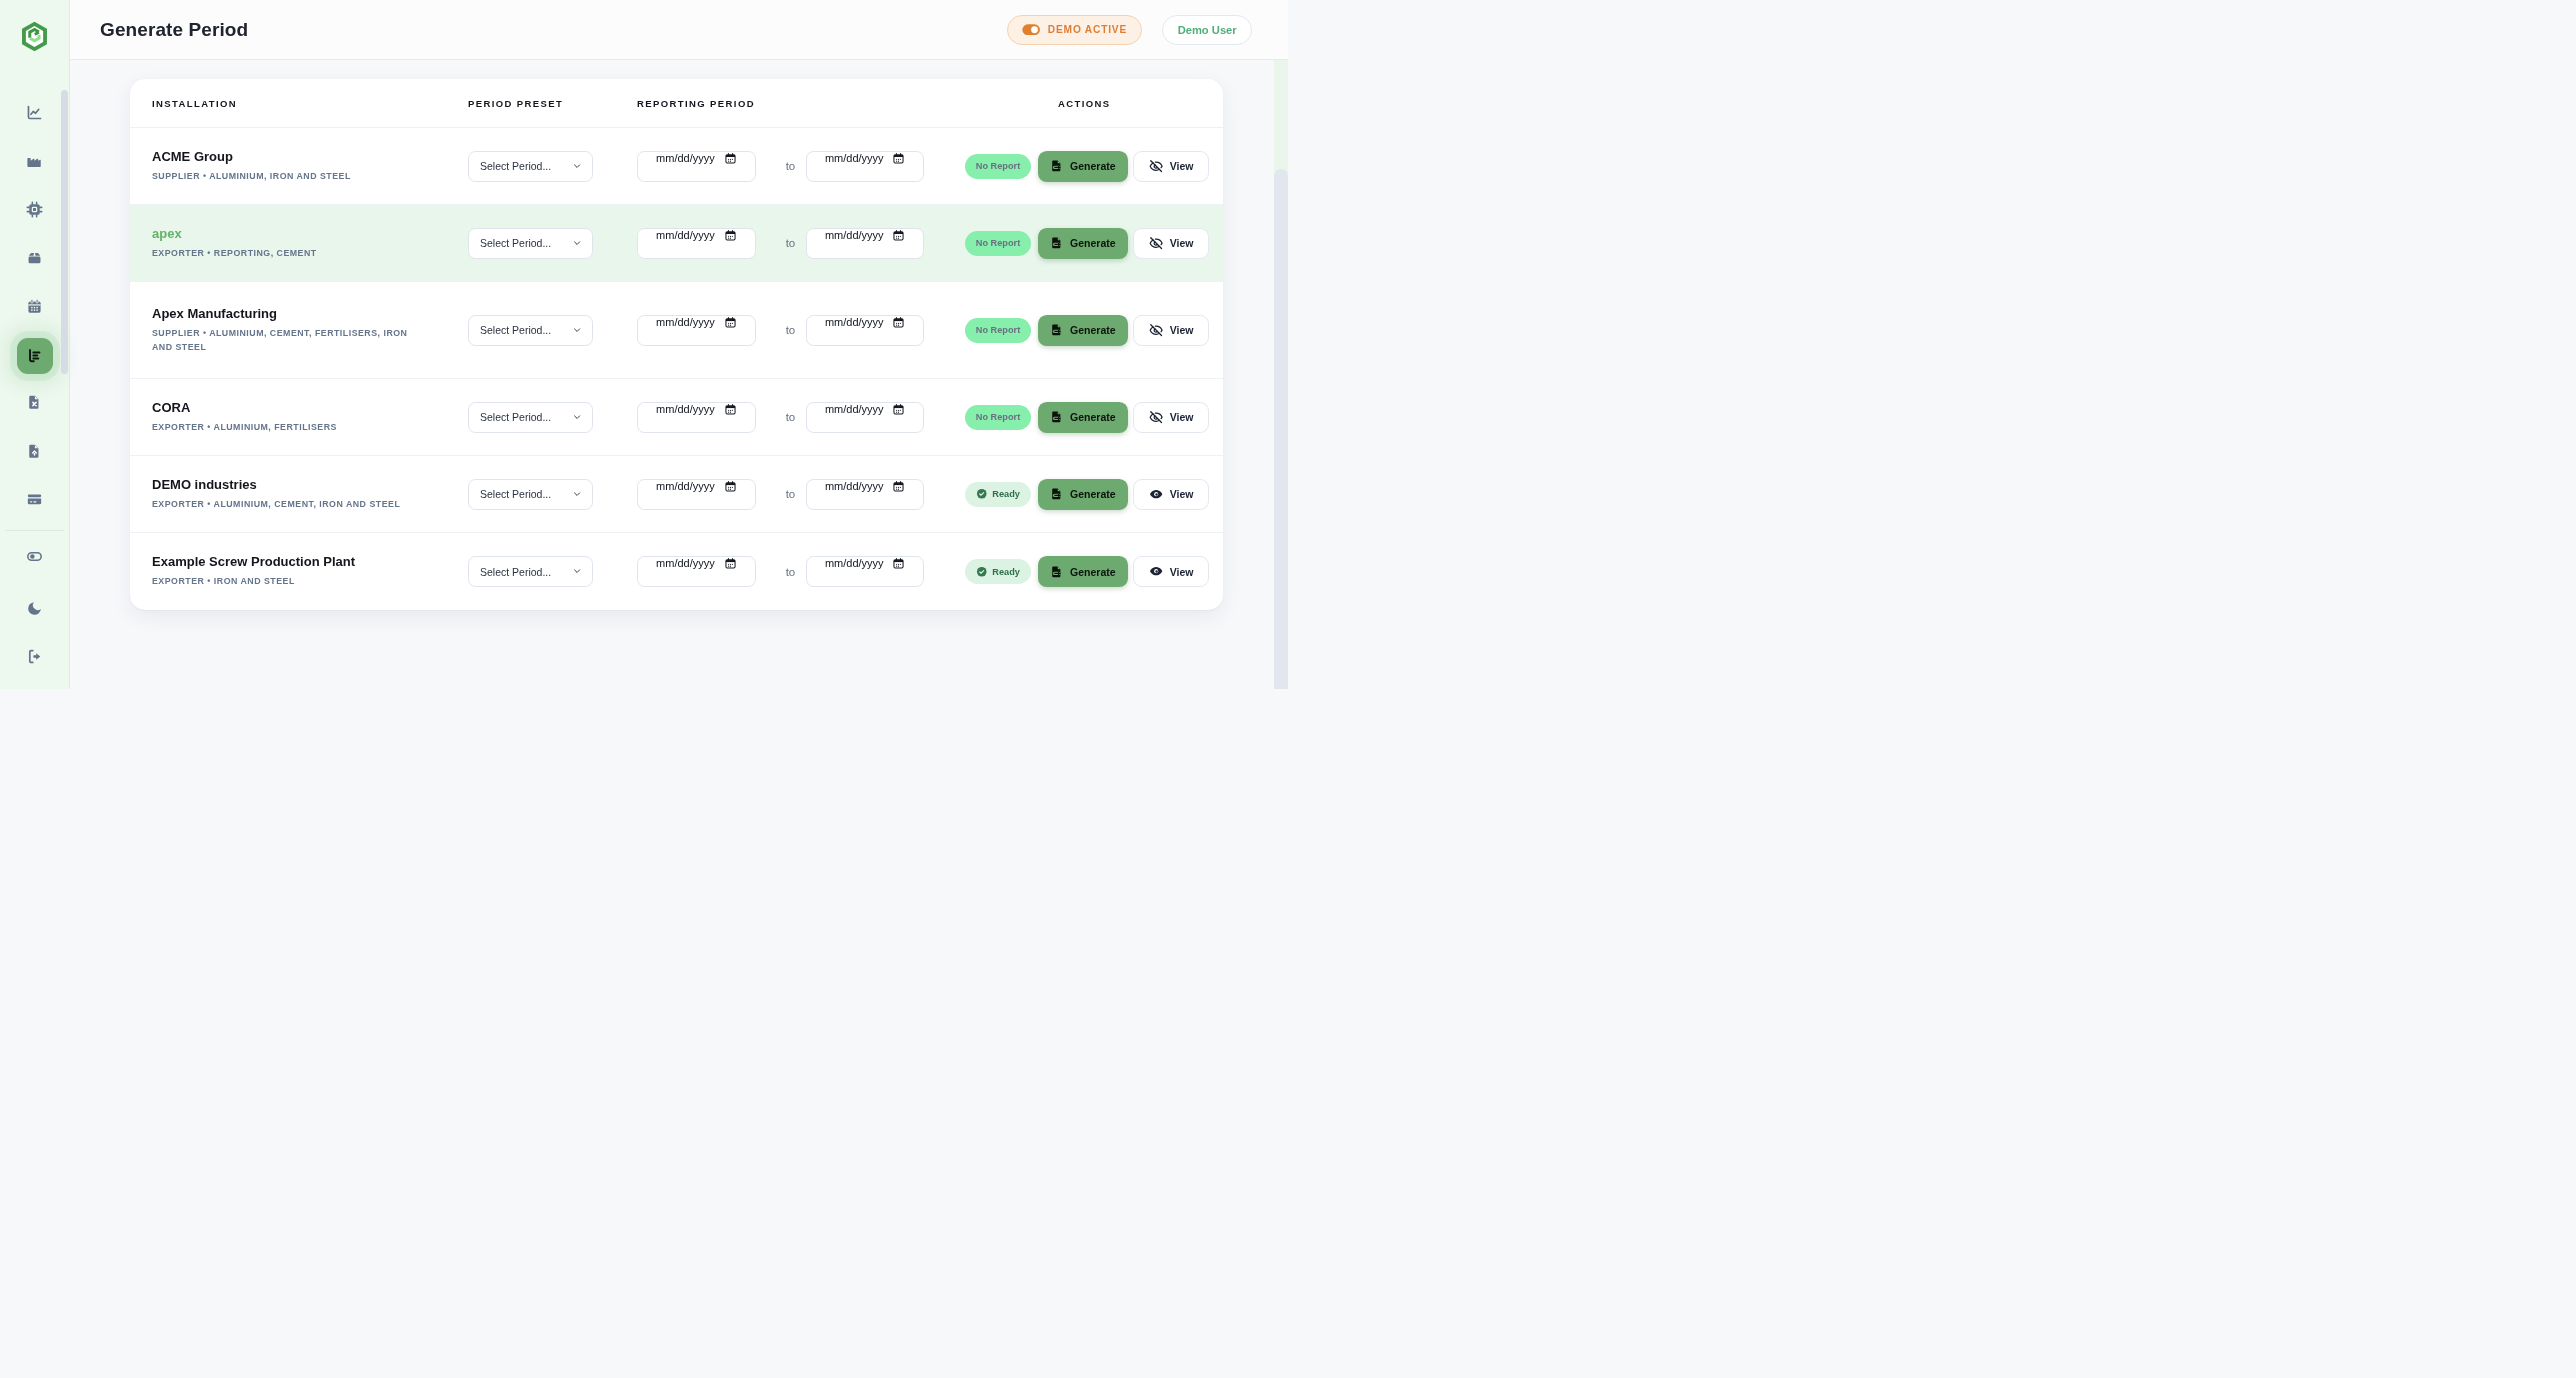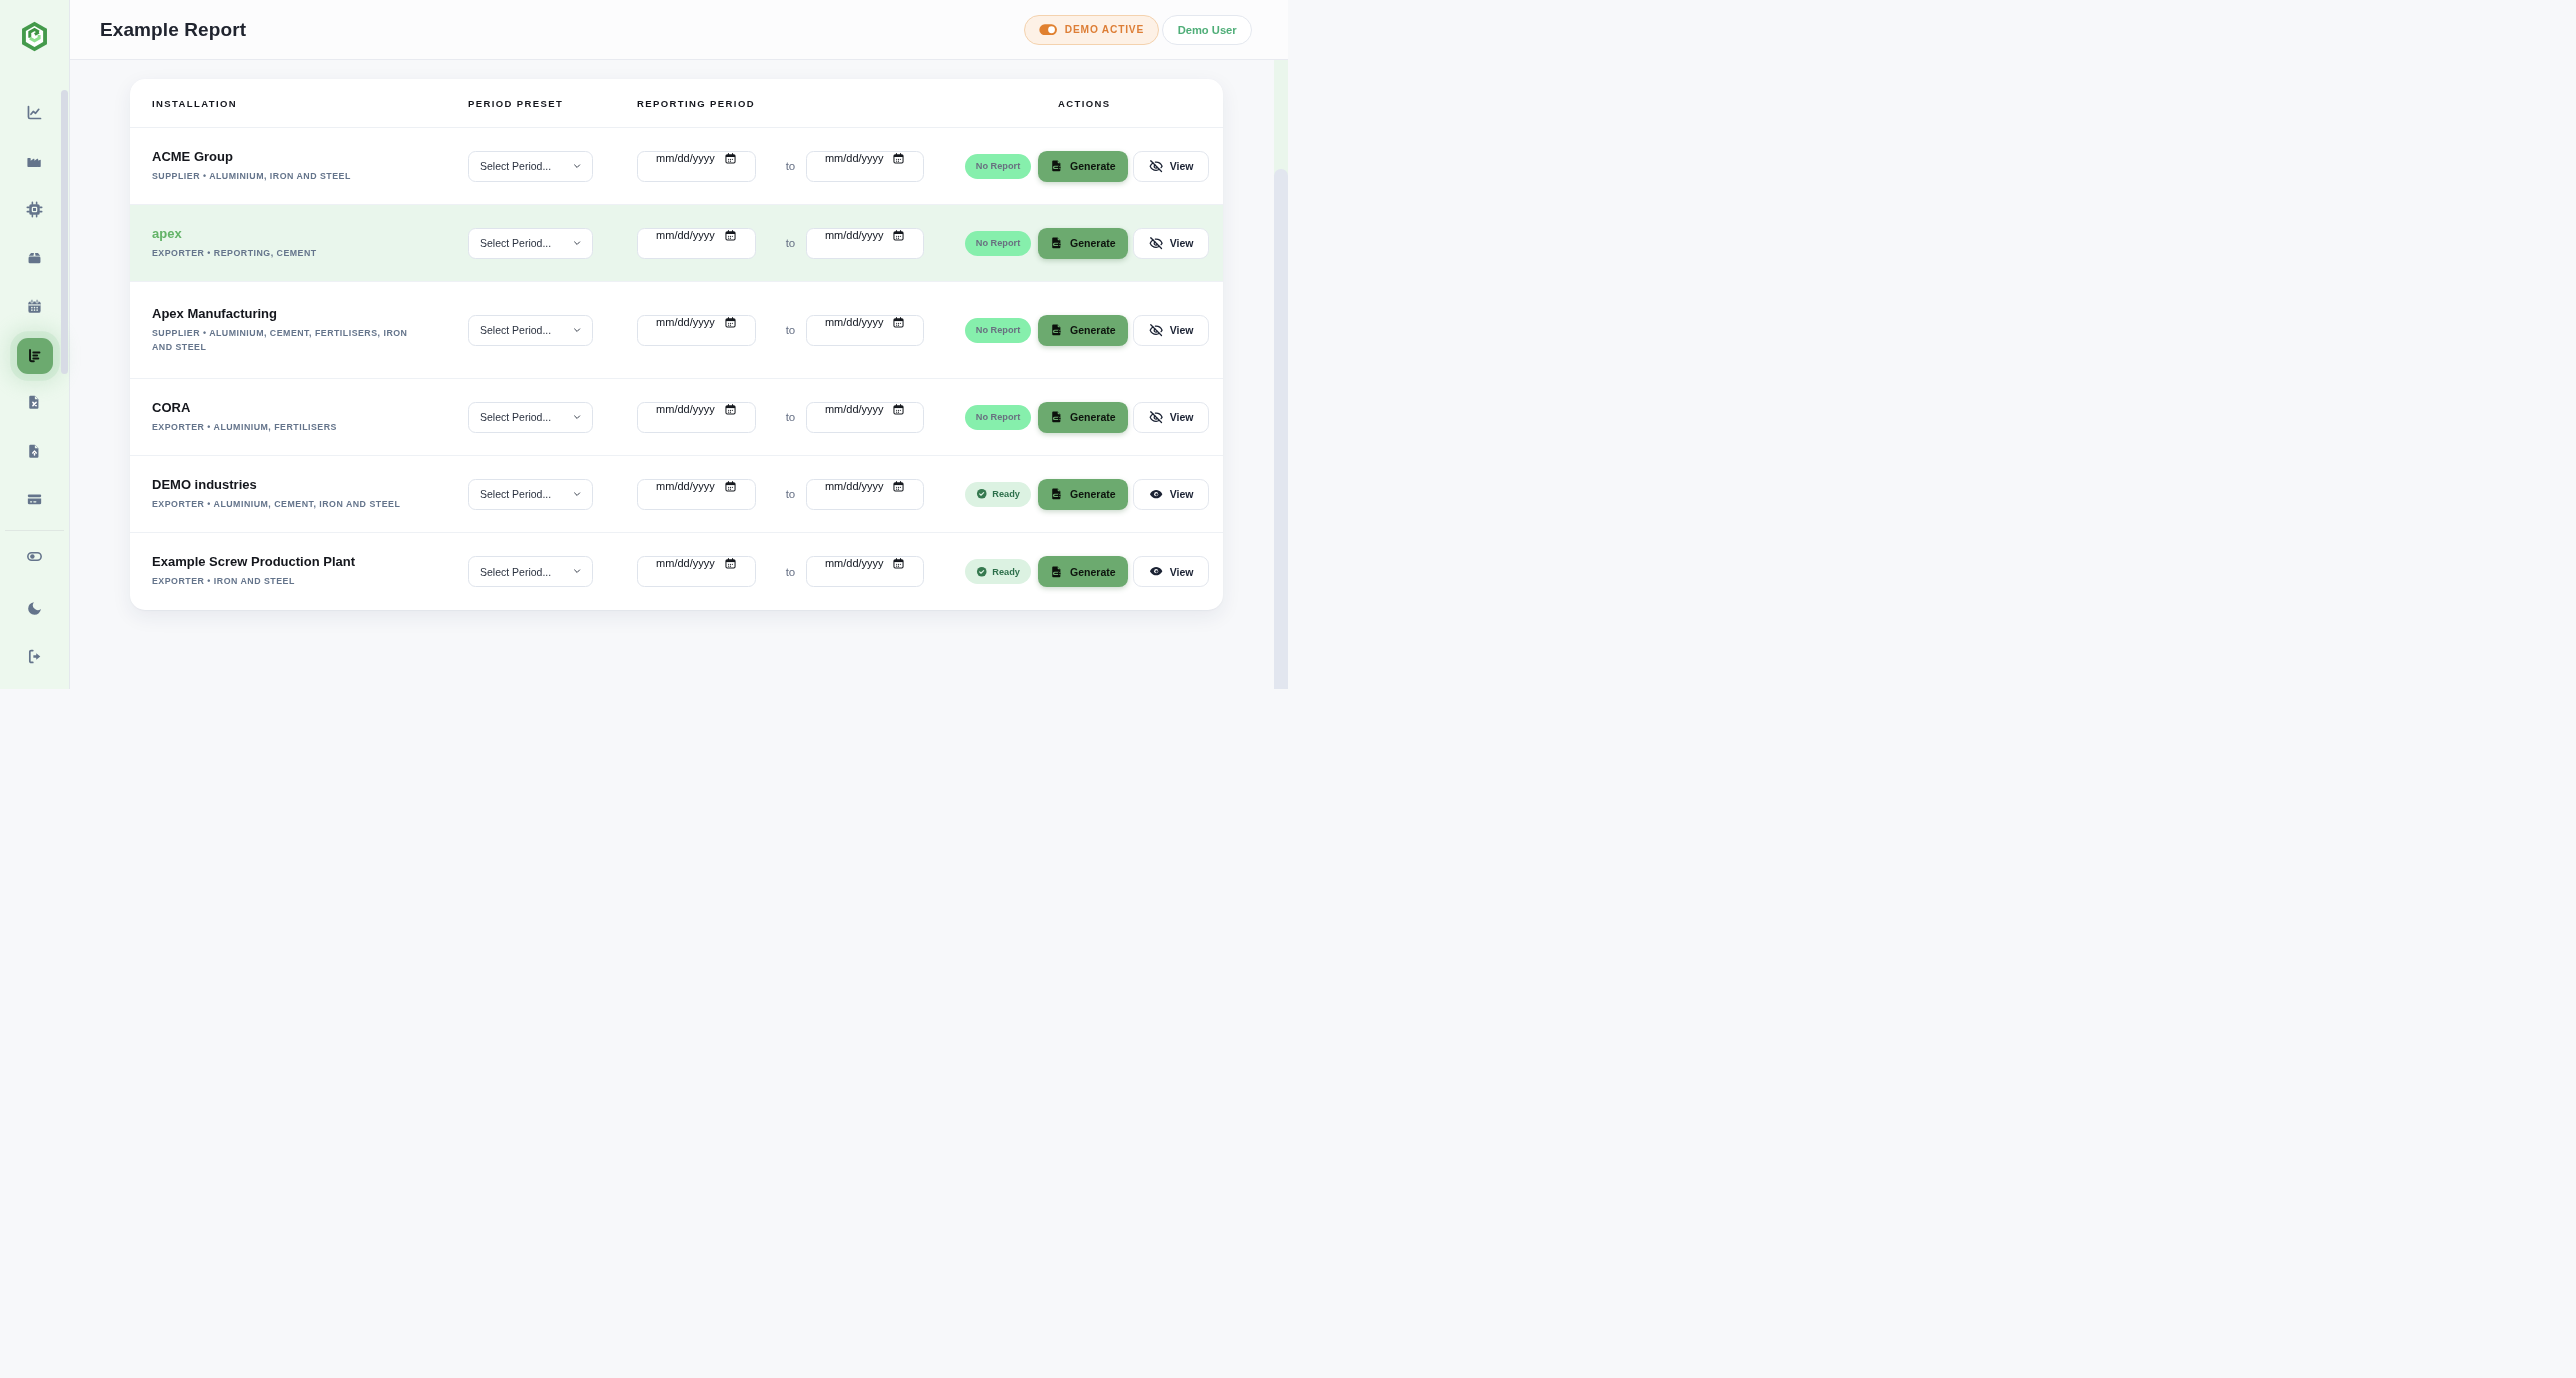"Example Report" h1.page-title { text: Example Report -> Generate Period }
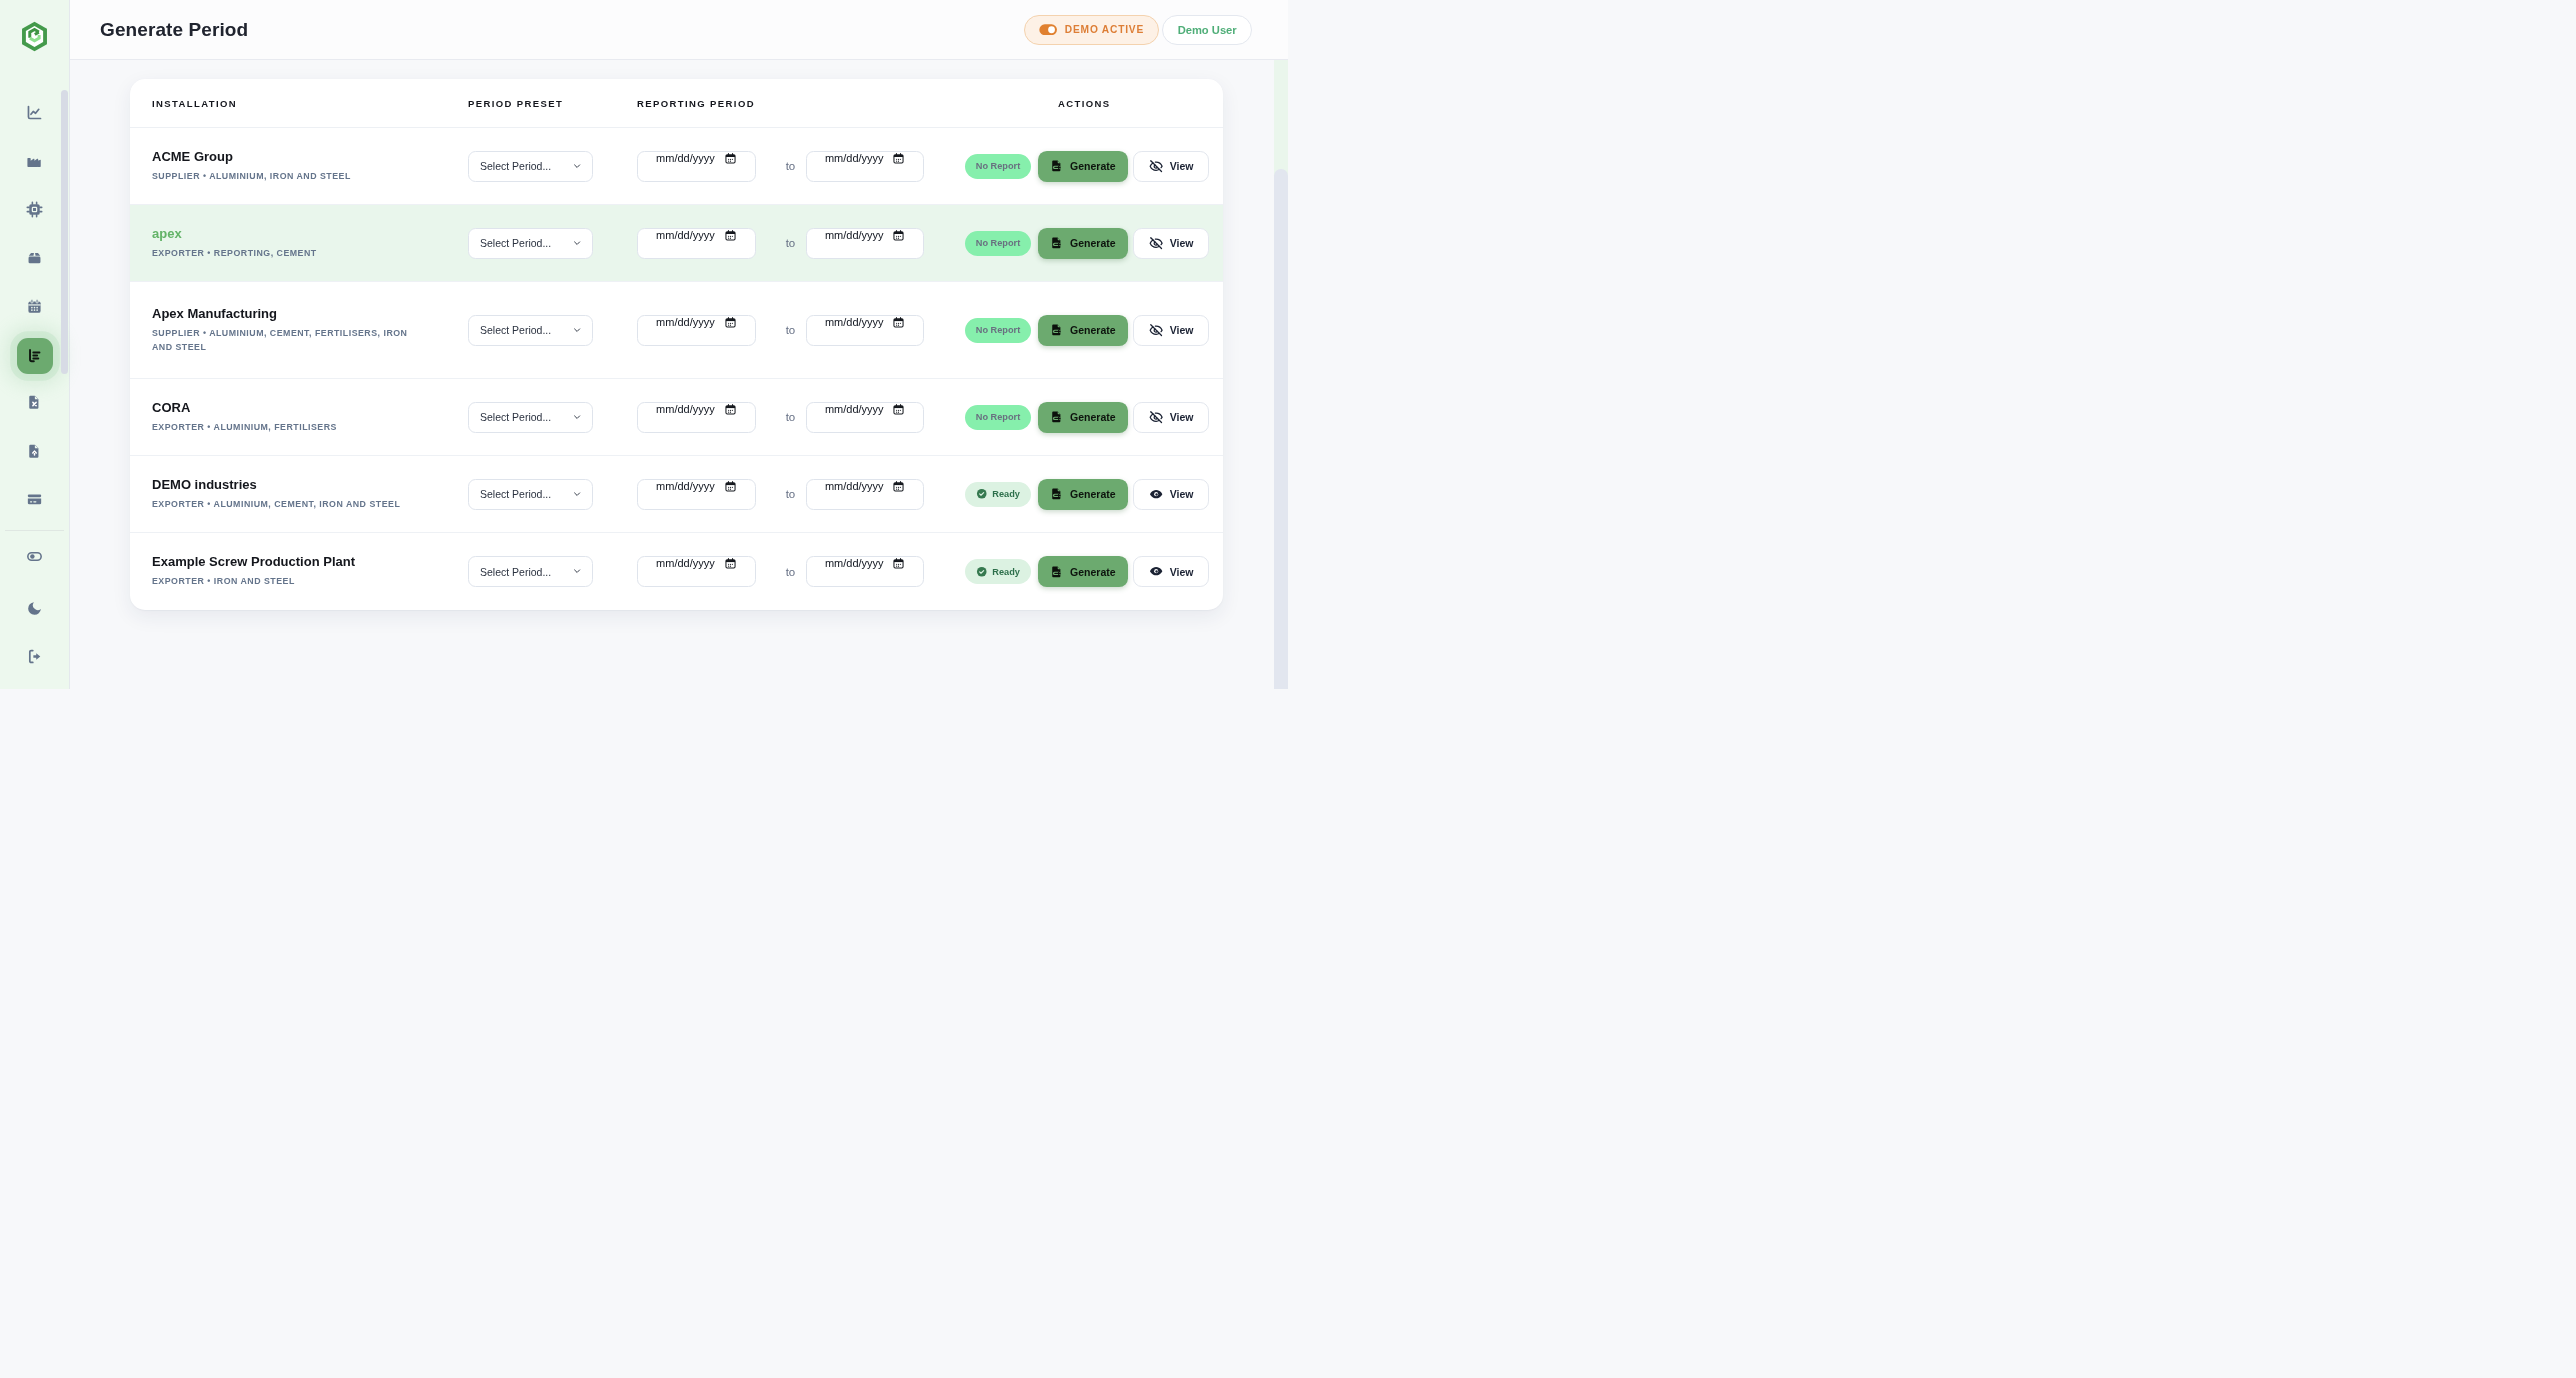"DEMO ACTIVE" .header-right { gap: 3px -> 20px }
